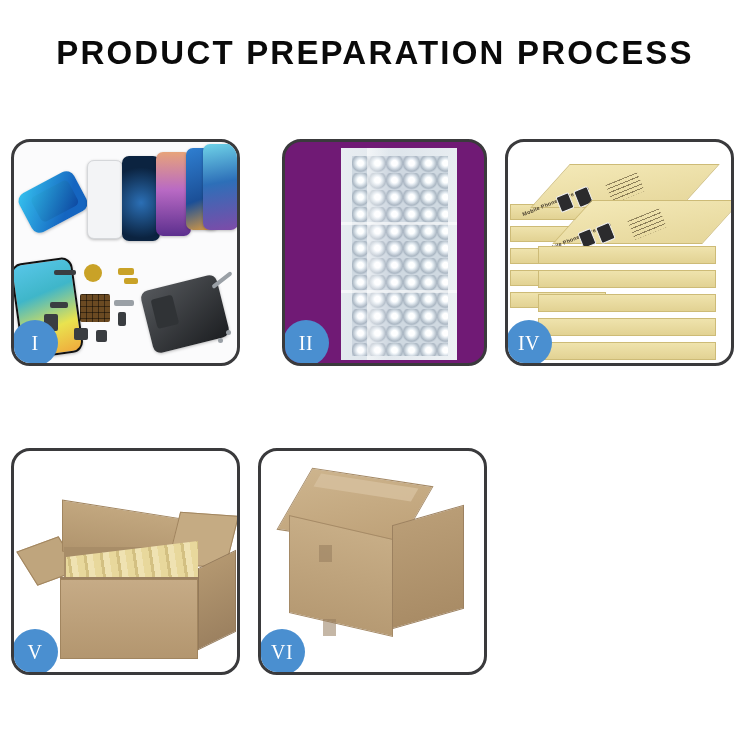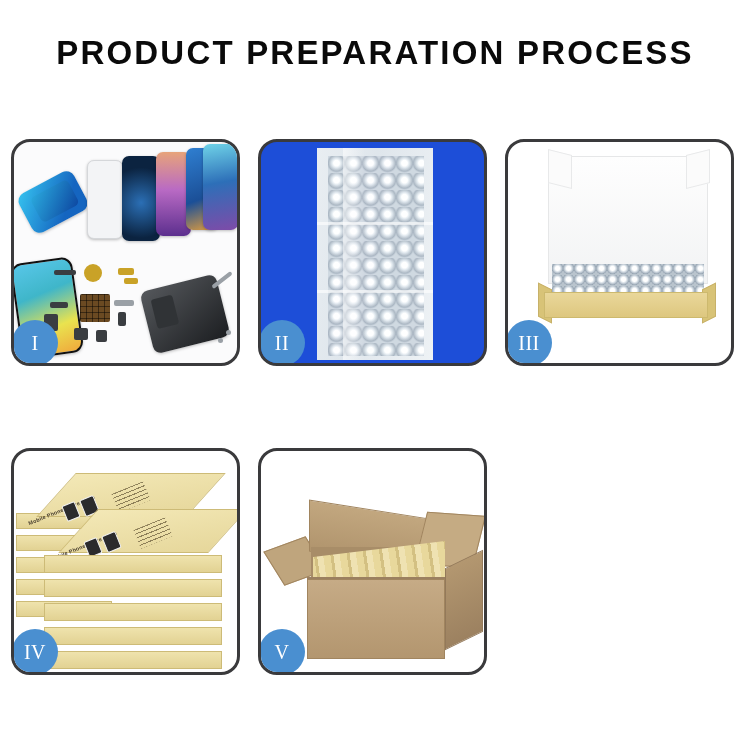"II" .p2 { background: #1d4ed8 -> #701a75; margin-left: none -> 24px }
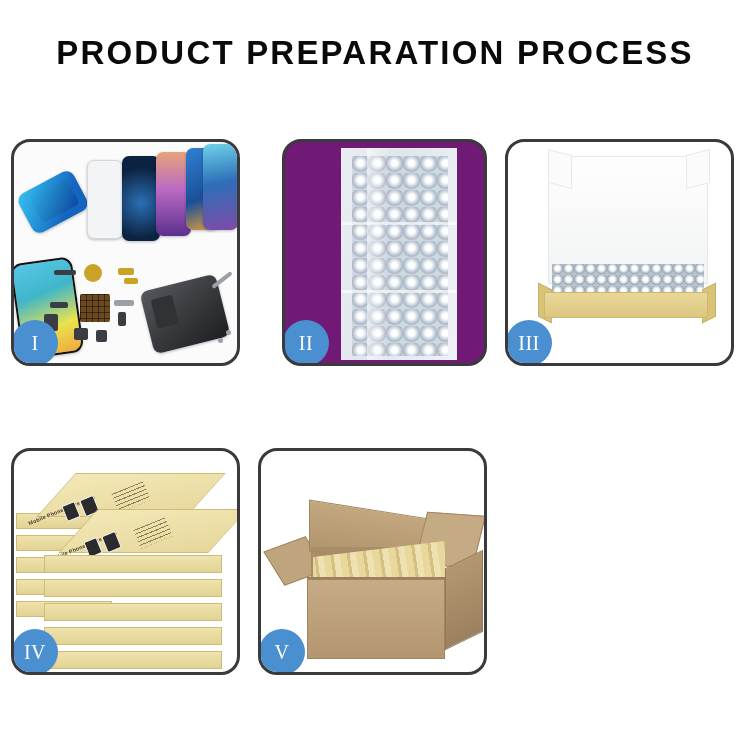"III" div.panel { html: <div> <div> <div></div> <div></div> <div></div> <div></div> <div></div> <div></div> <div></div> </div> <div>III</div> </div> -> none }
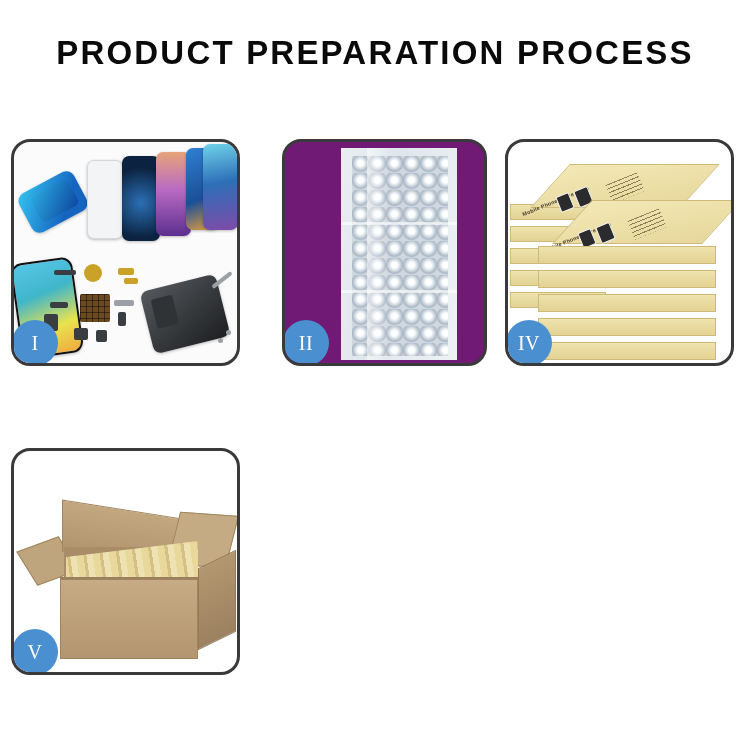"VI" div.panel { html: none -> <div> <div> <div></div> <div></div> <div></div> <div></div> <div></div> <div></div> </div> <div>VI</div> </div> }
